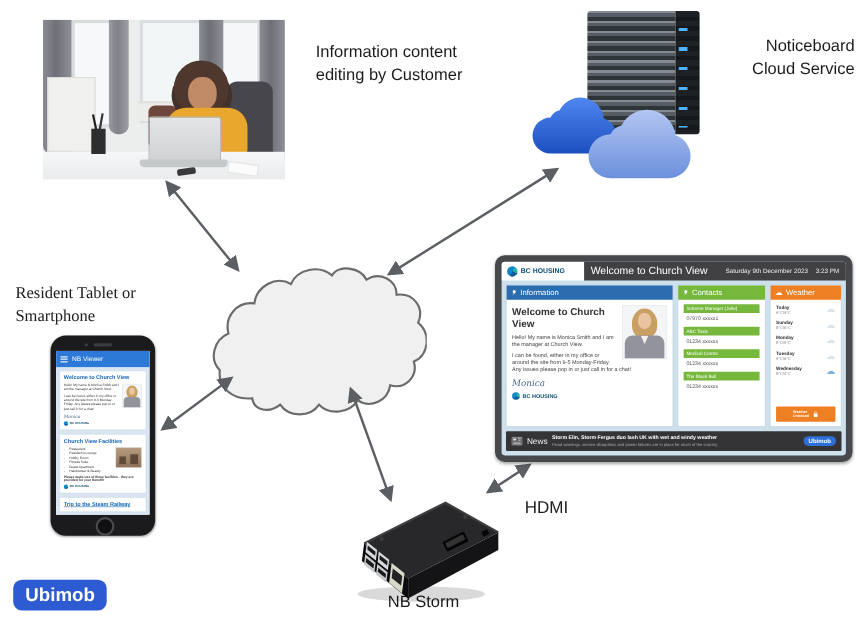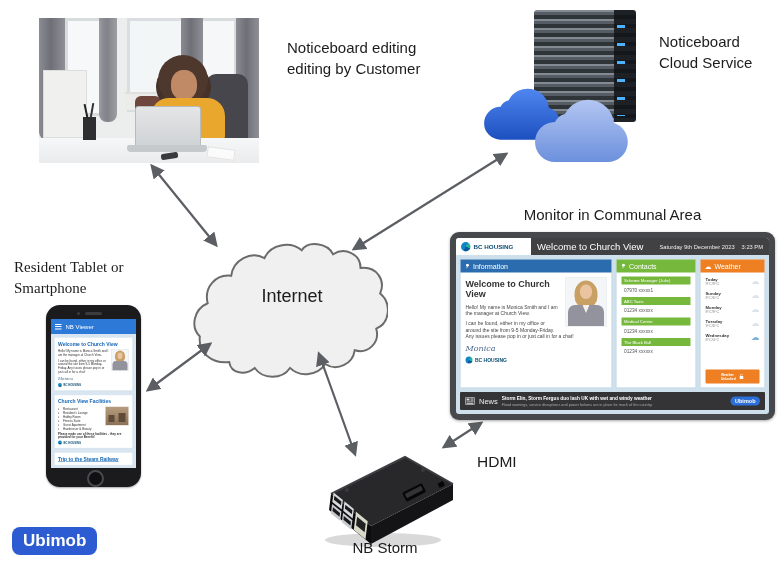"Noticeboard editing editing by Customer" div.lbl { text: Noticeboard editing -> Information content }
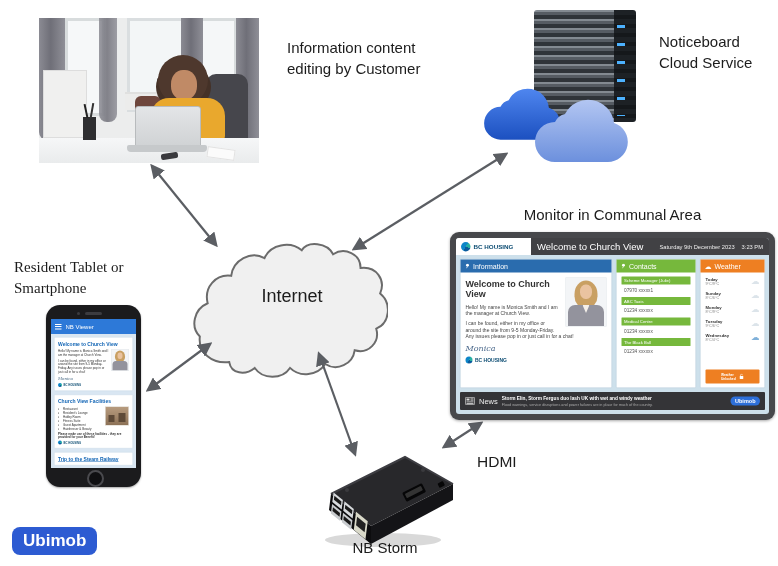"Noticeboard Cloud Service" #lbl-cloudsvc { text-align: none -> right }
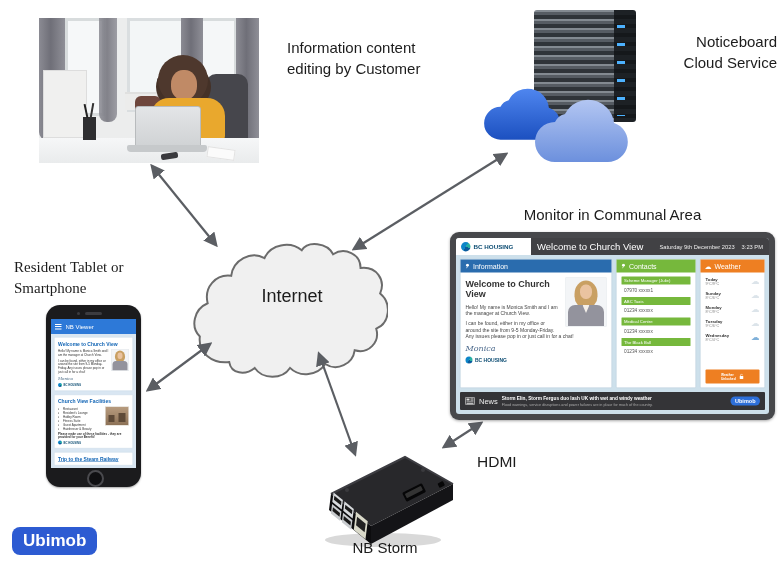"Monitor in Communal Area" div.lbl { html: <div>Monitor in Communal Area</div> -> none }
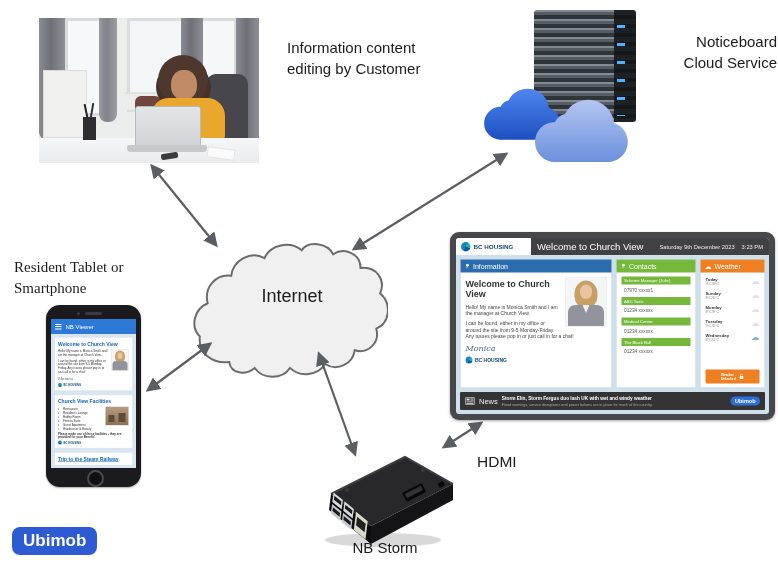"Internet" div.lbl { html: <div>Internet</div> -> none }
